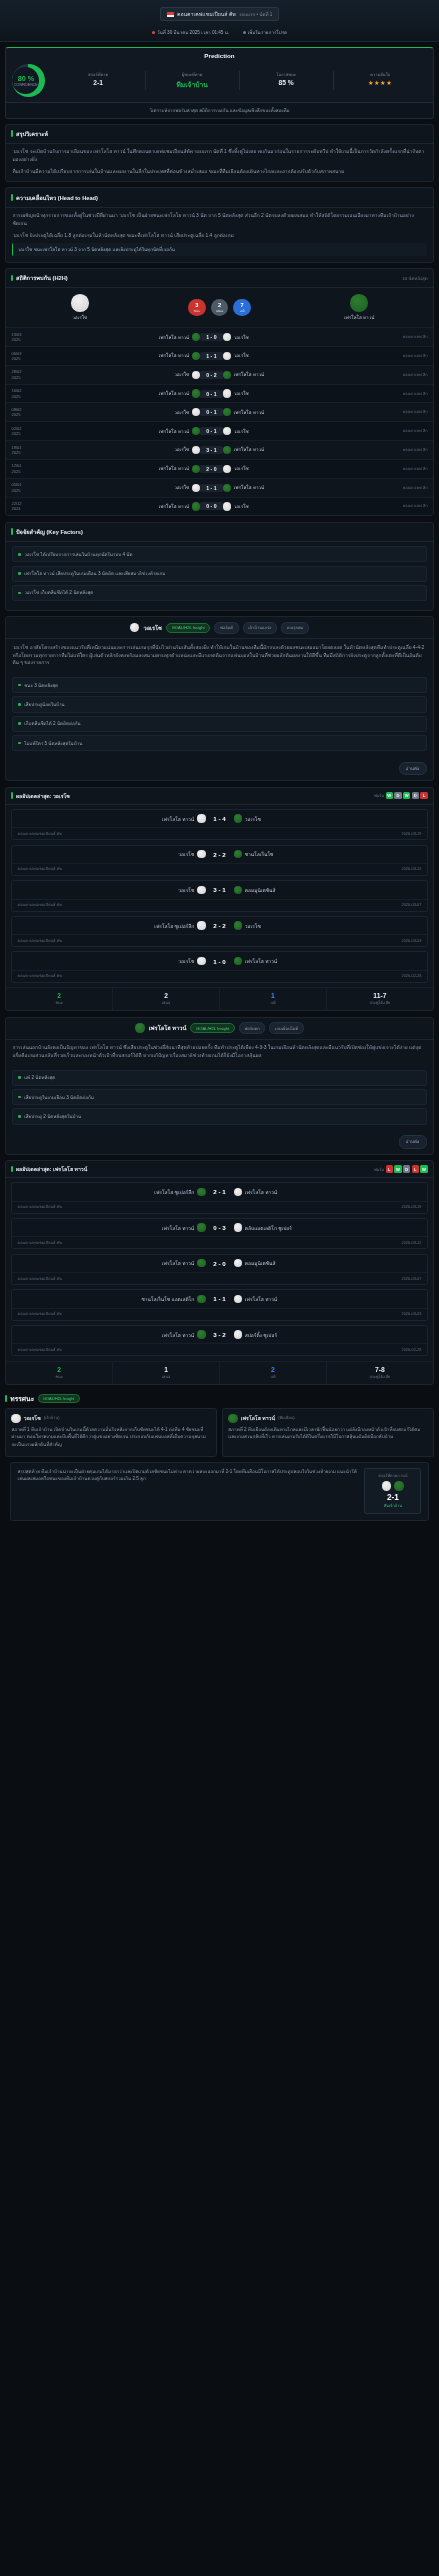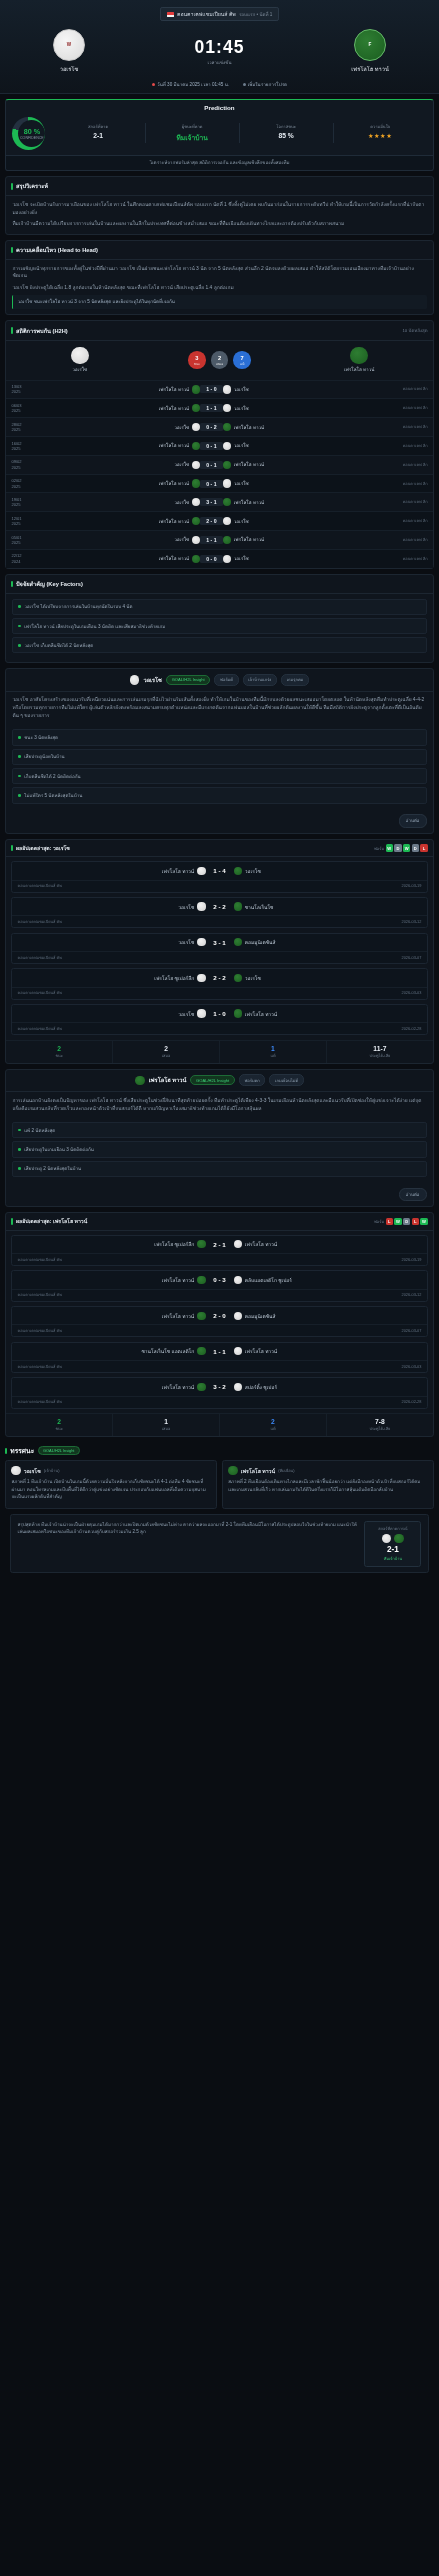"01:45" div.score-row { html: <div> <div> <div>W</div> <div>วอเรโซ</div> </div> <div> <div>01:45</div> <div>เวลาแข่งขัน</div> </div> <div> <div>F</div> <div>เฟรโลโฮ ทาวน์</div> </div> </div> -> none }
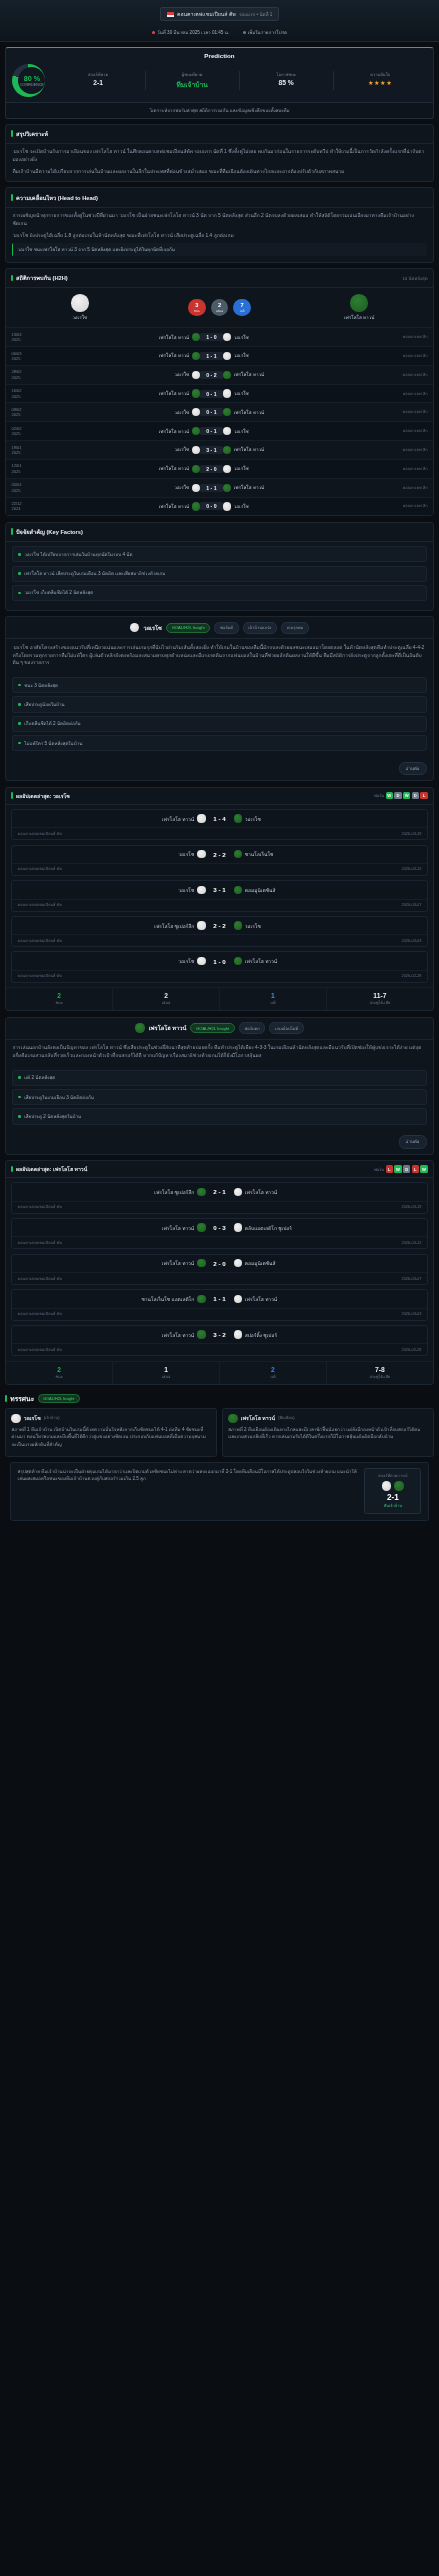"80 %" .gauge { justify-content: flex-end -> flex-start }
